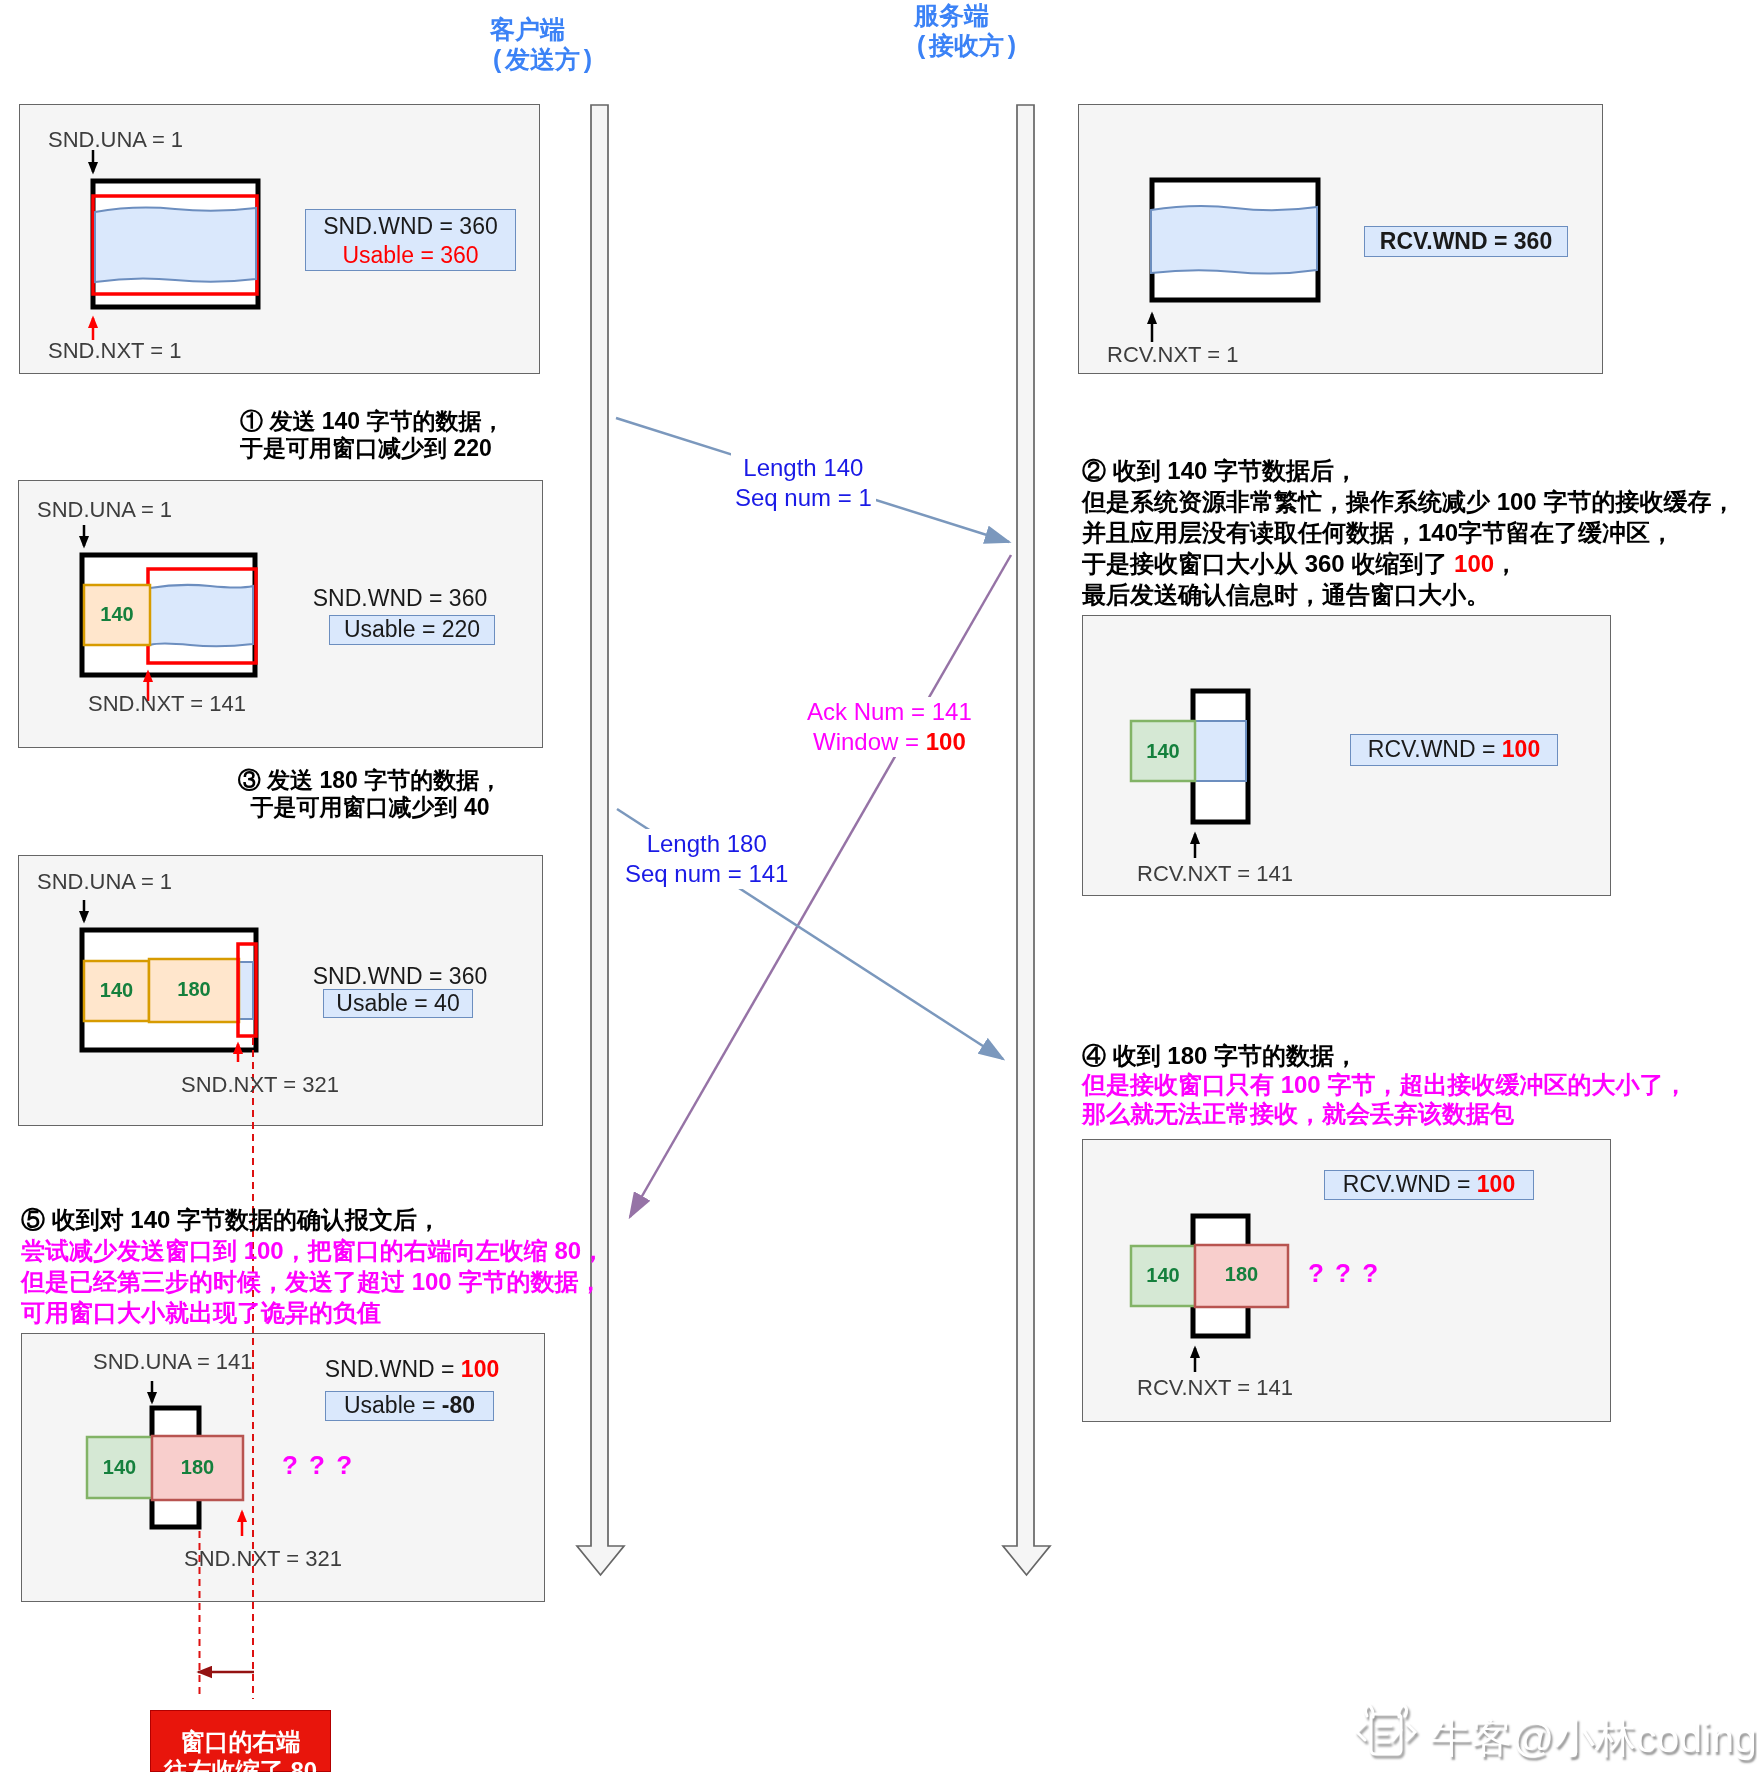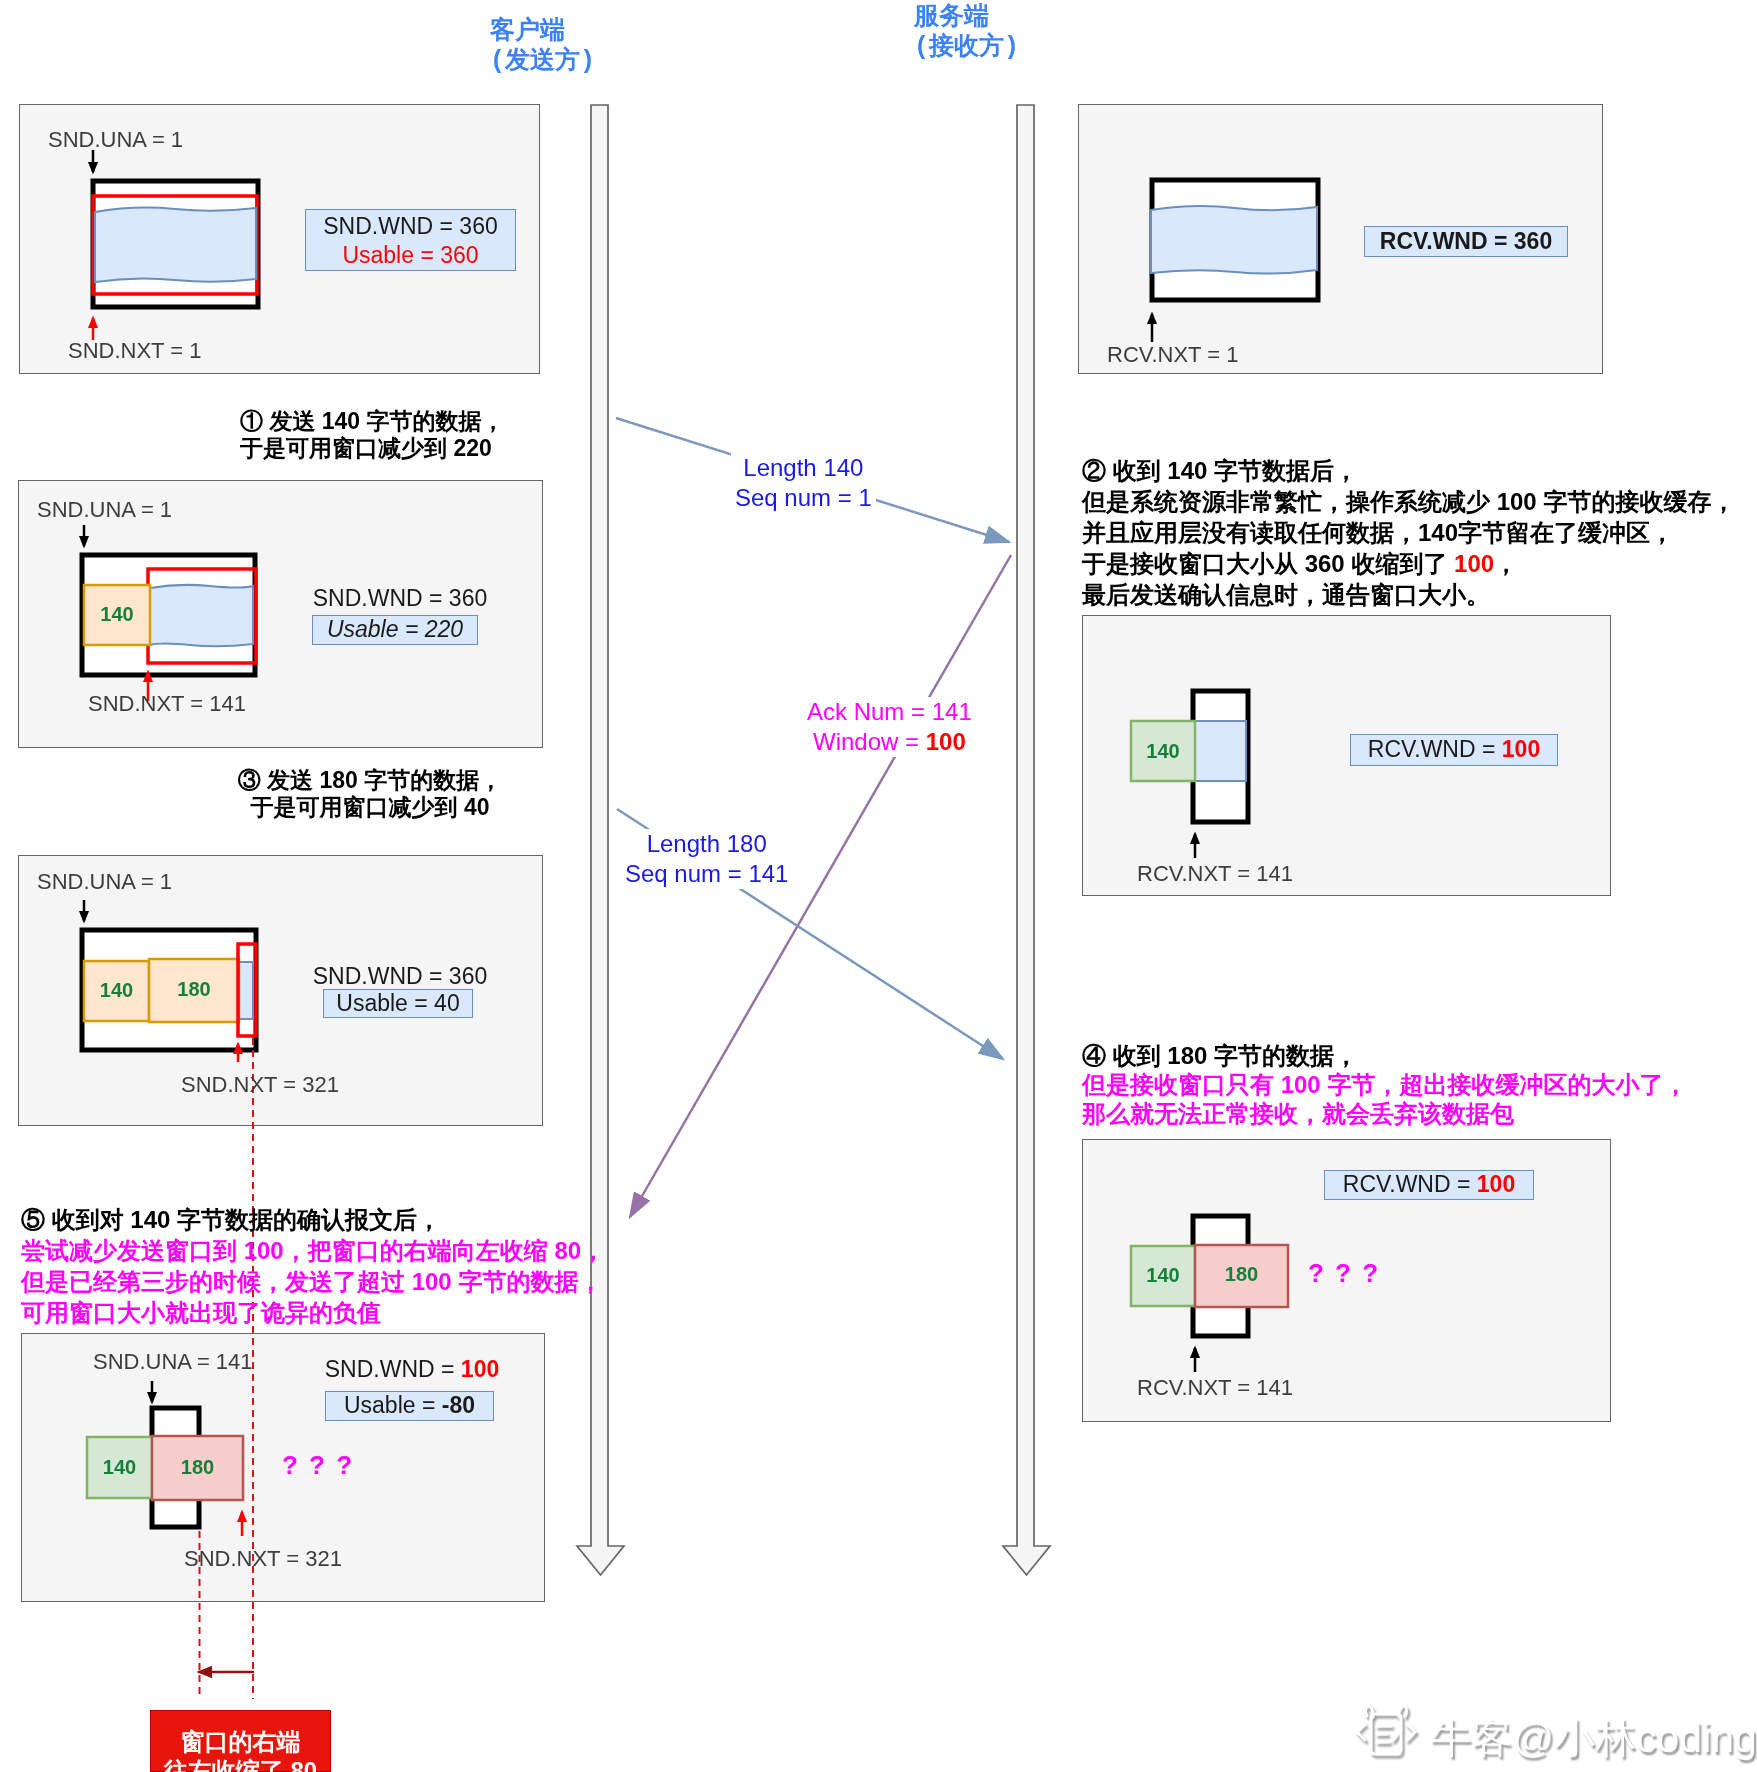"SND.NXT = 1" div.txt { margin-left: 20px -> none }
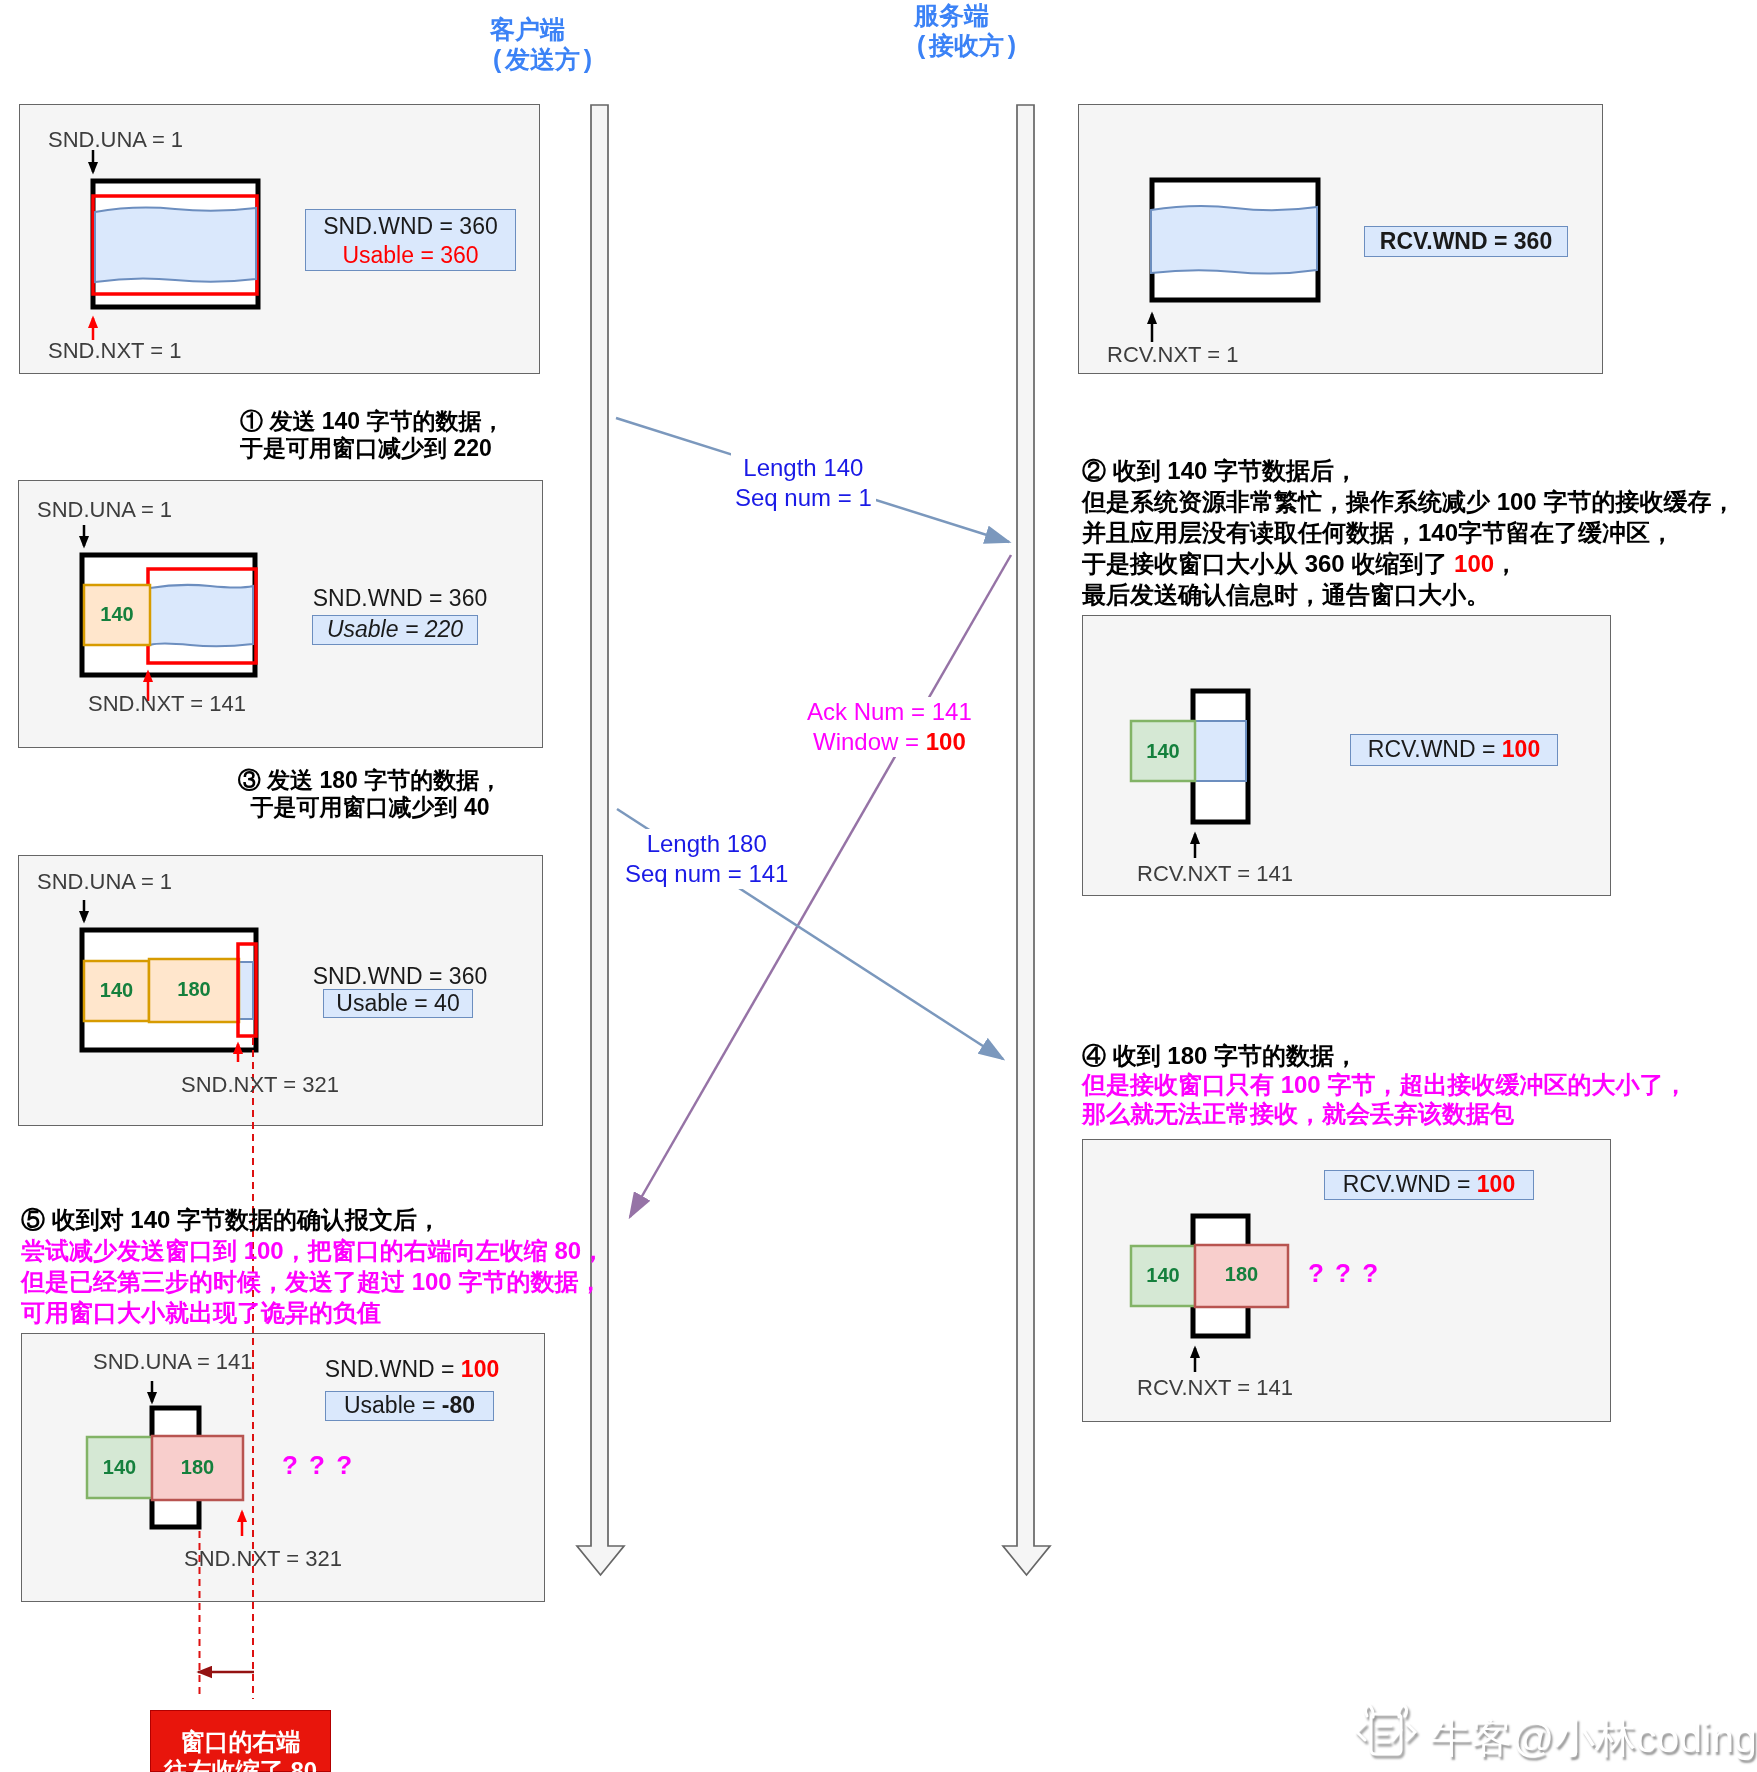"Usable = 220" div.bluebox { font-style: italic -> none; left: 312px -> 329px }
